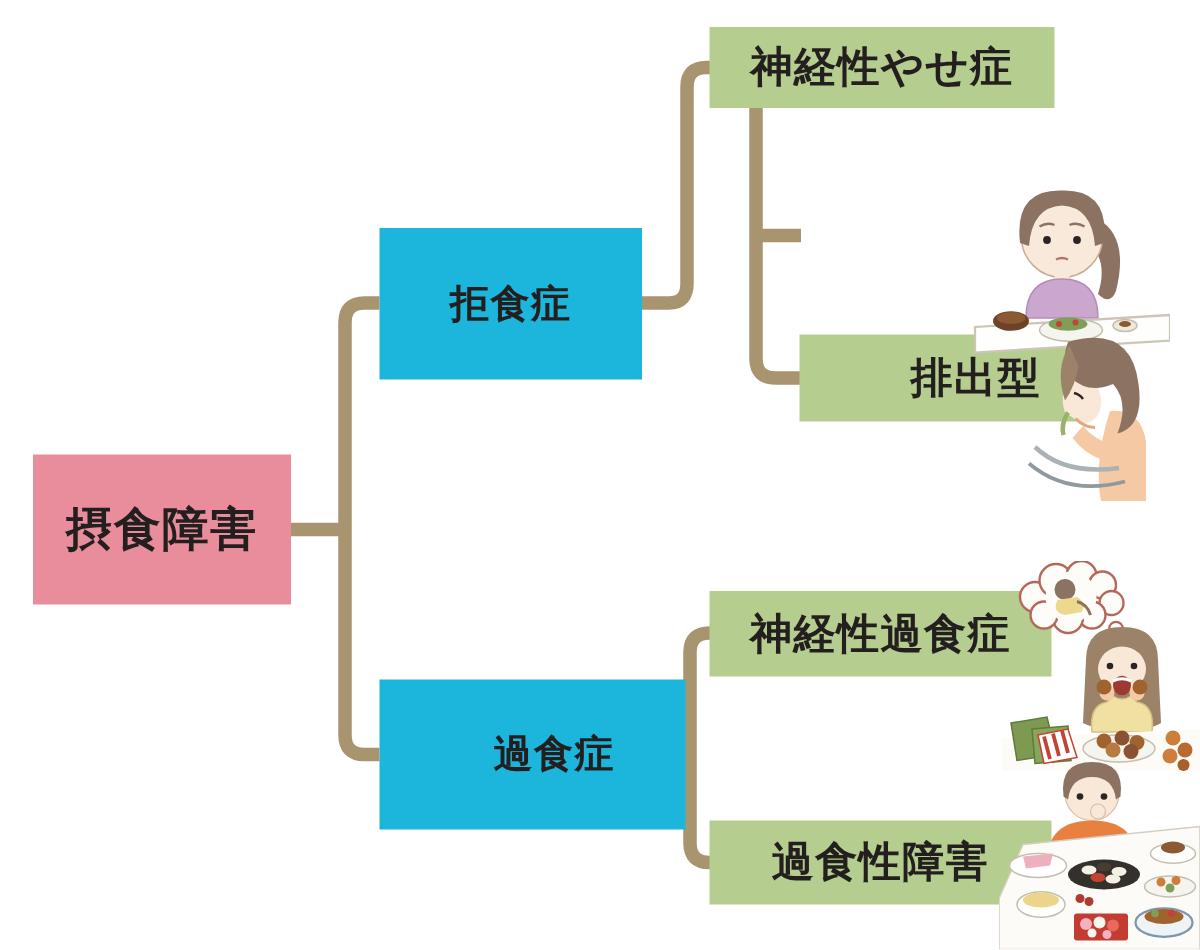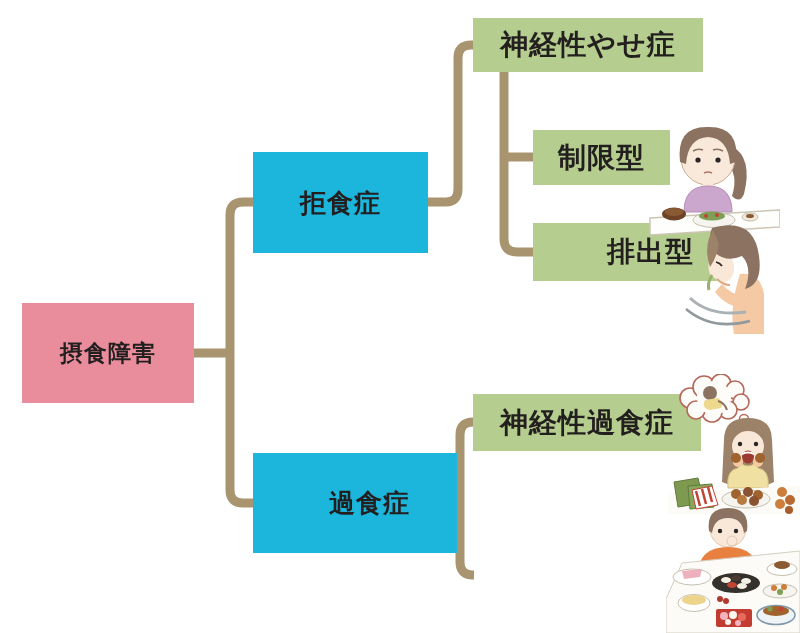"制限型" div.node { html: <div> <span>制限型</span> </div> -> none }
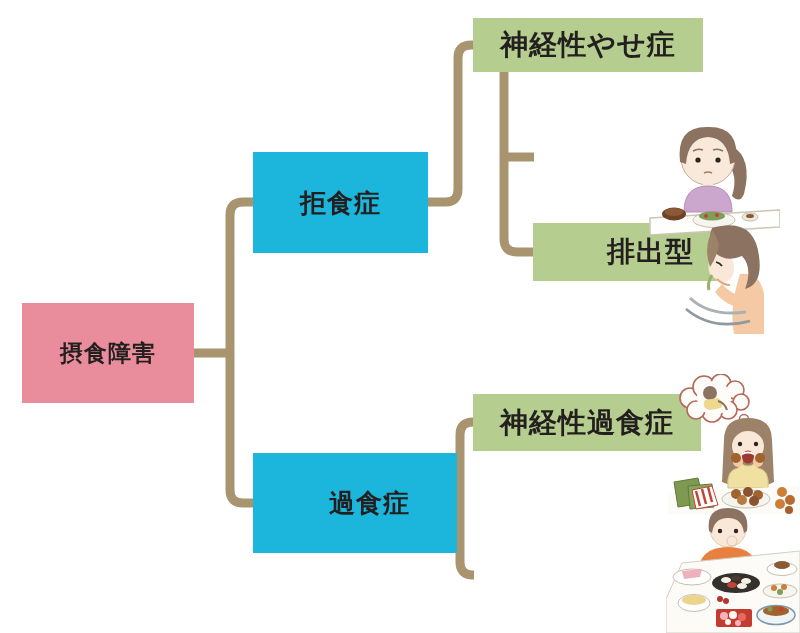"摂食障害" .node.root { font-size: 23px -> 31px }
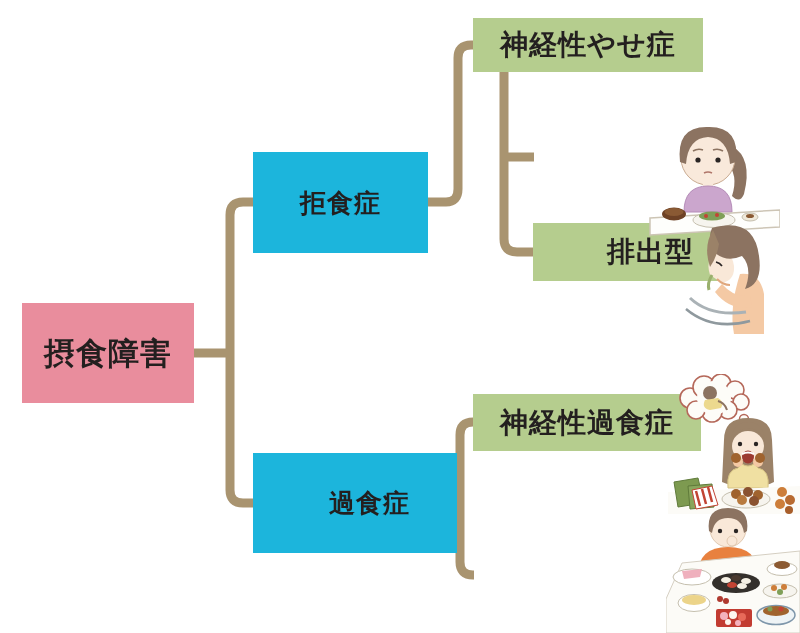"過食性障害" div.node { html: none -> <div> <span>過食性障害</span> </div> }
